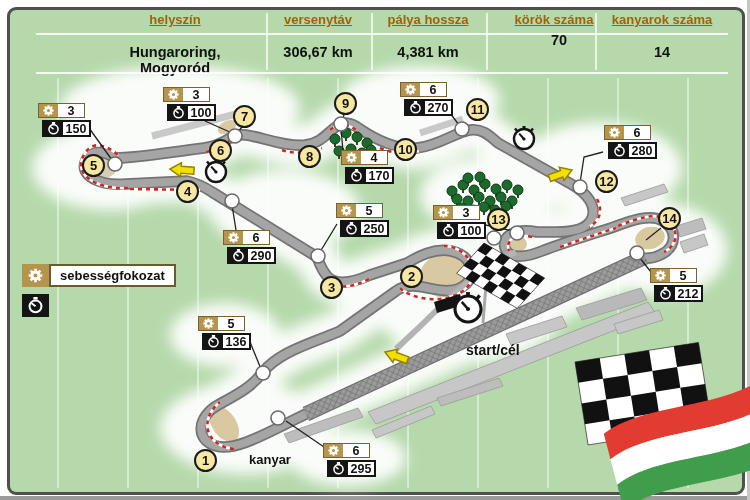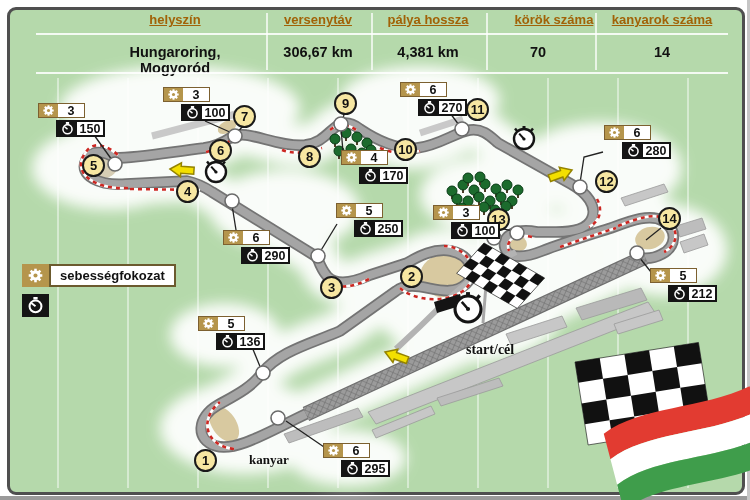"70" div.tv { padding-left: none -> 21px; top: 44px -> 32px }
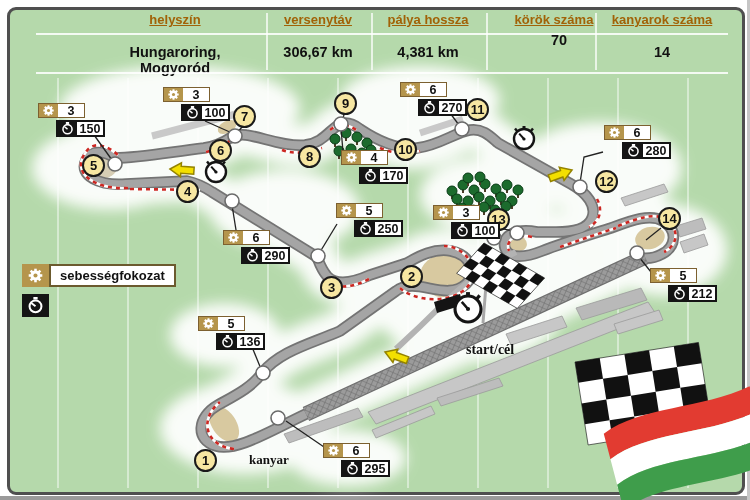"100" .ib-speed { margin-left: 18px -> 4px }
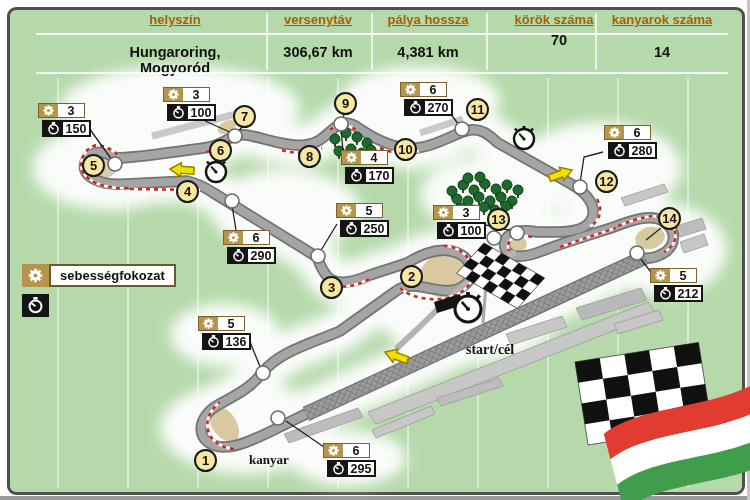"start/cél" .maplabel { font-family: Liberation Serif, serif -> none }
